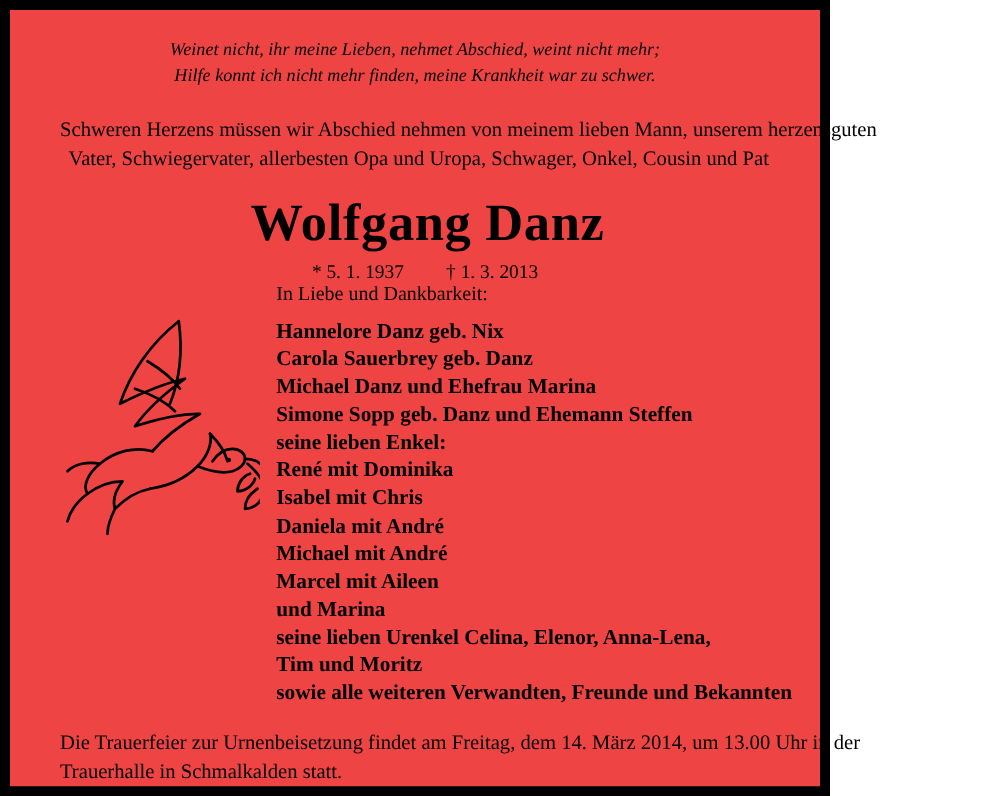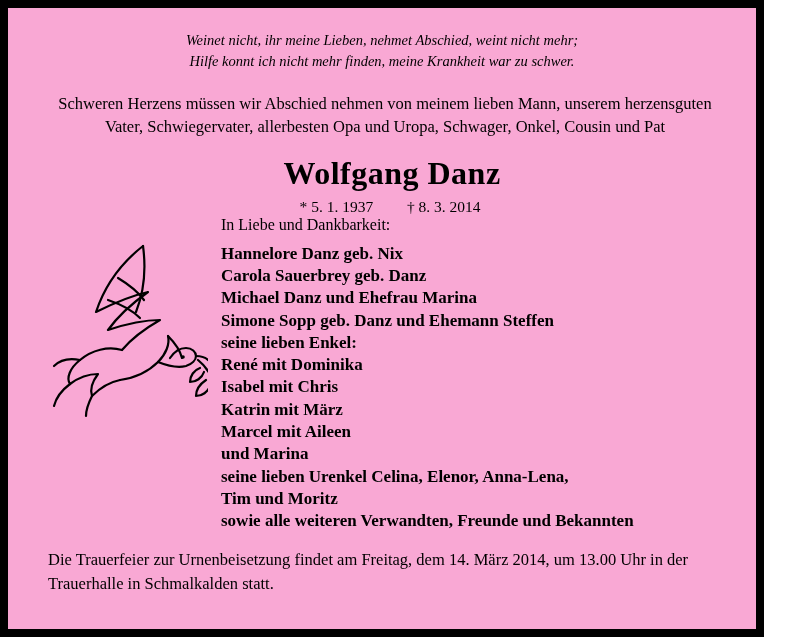"Weinet nicht, ihr meine Lieben," .obituary { background: #f9a8d4 -> #ef4444; width: 764px -> 664px }
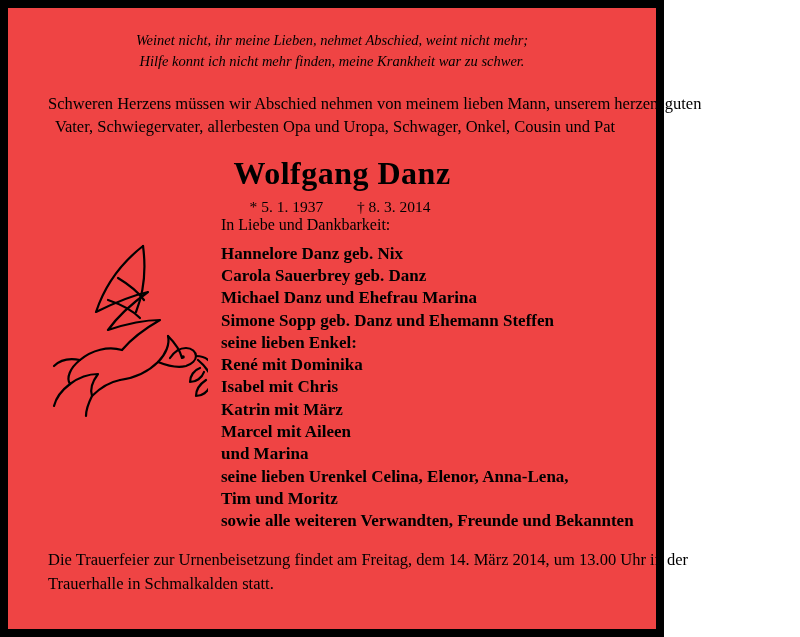"Wolfgang Danz" .name { font-size: 32px -> 42px }
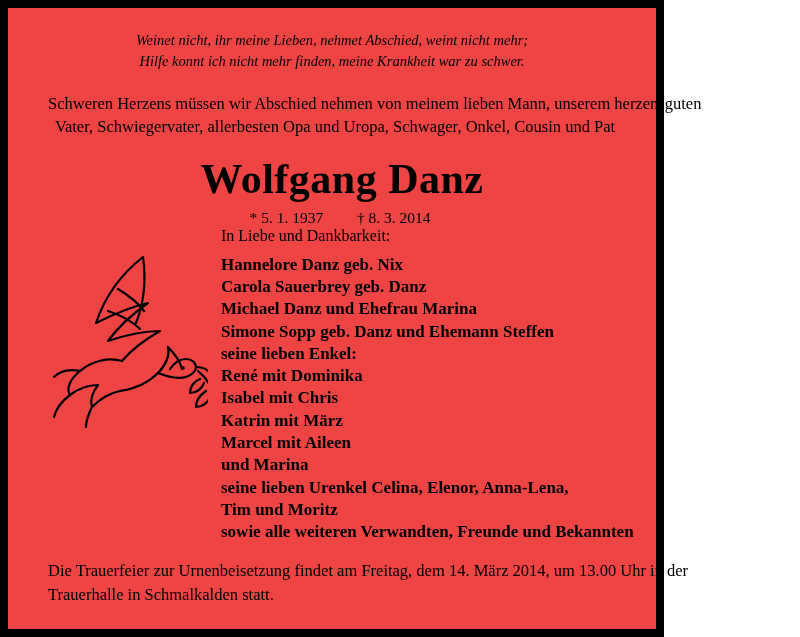"† 8. 3. 2014" span { text: 8. 3. 2014 -> 1. 3. 2013 }
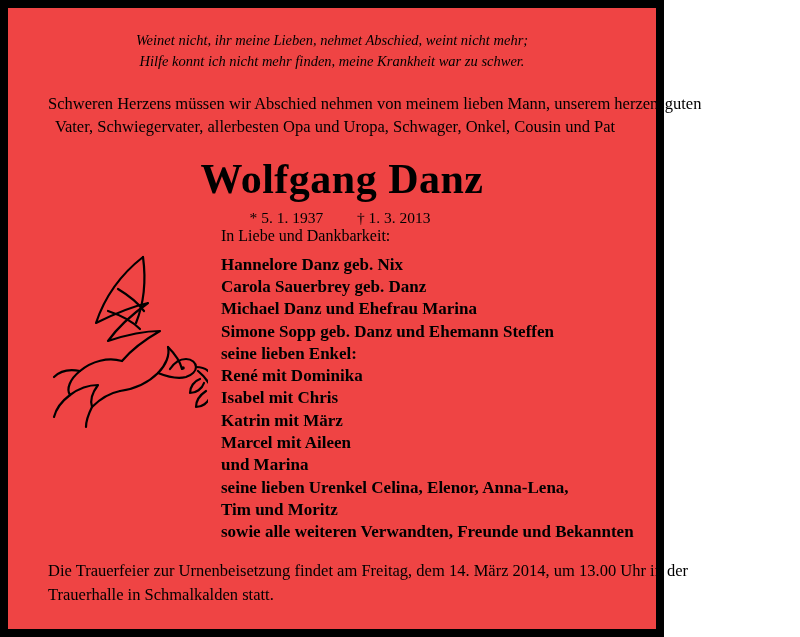"Daniela mit André" li { html: none -> <li>Daniela mit André</li> }
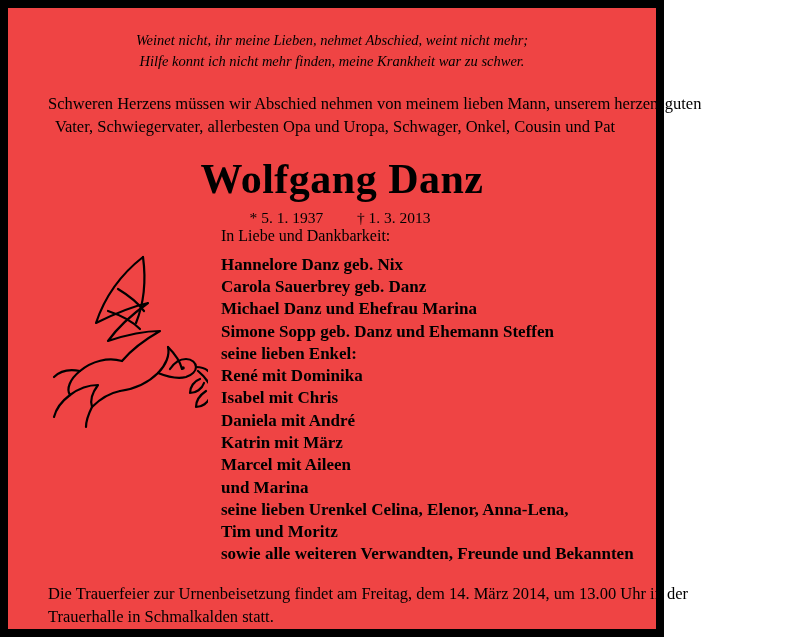"Katrin mit März" li { text: Katrin mit März -> Michael mit André }
